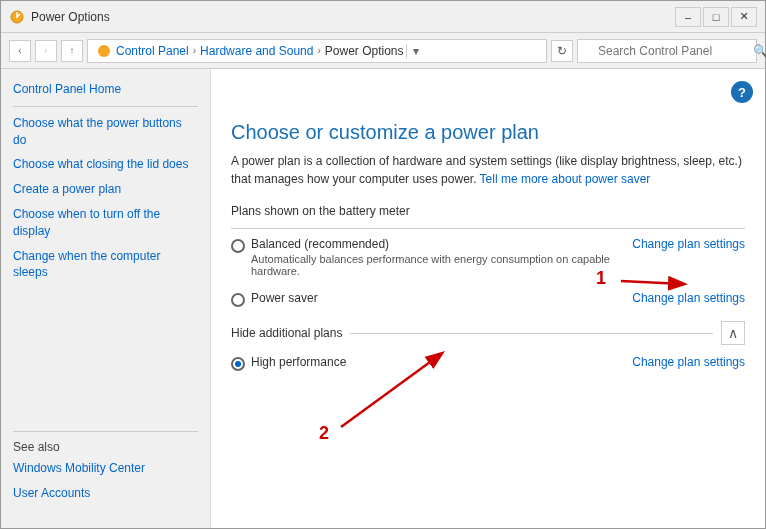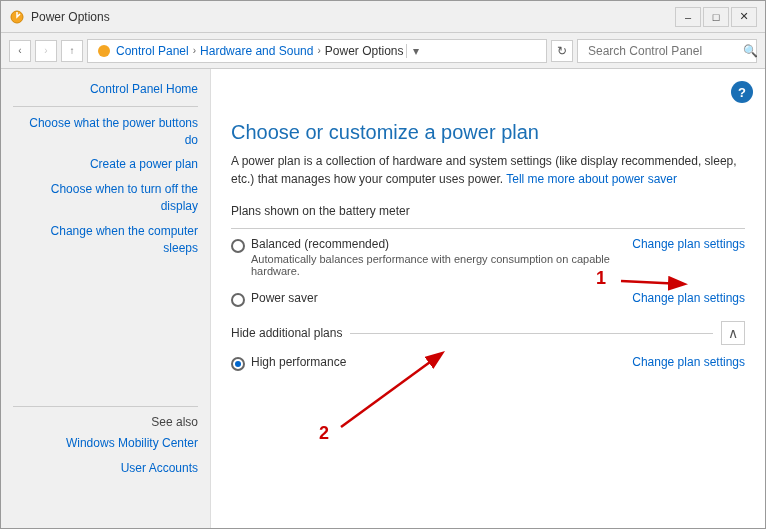"Search Control Panel" .search-box { padding: 0 10px -> 0 20px }
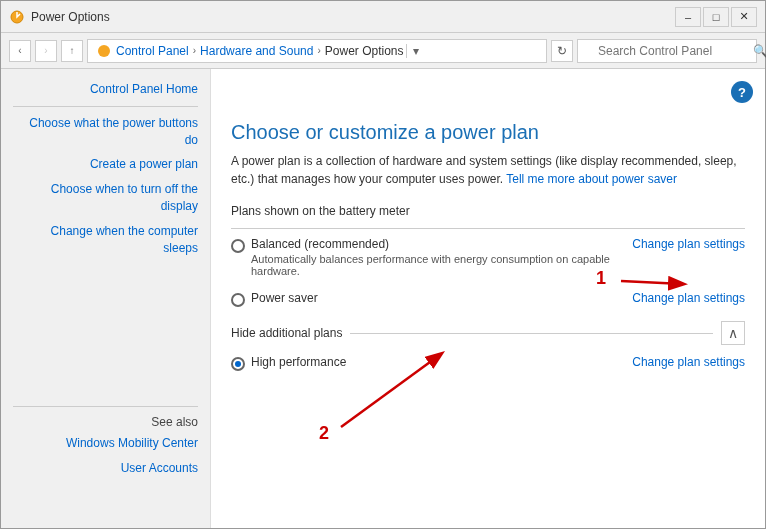"Control Panel Home" .sidebar { text-align: right -> none }
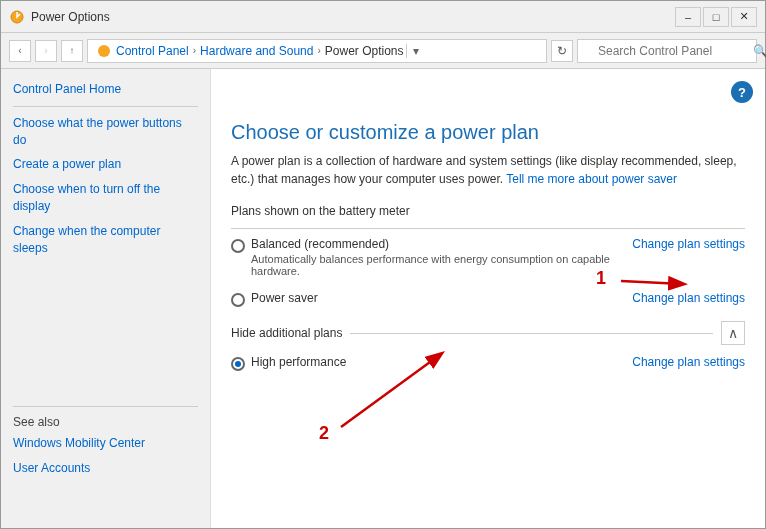"Choose what closing the lid" a.sidebar-link { html: none -> <a>Choose what closing the lid does</a> }
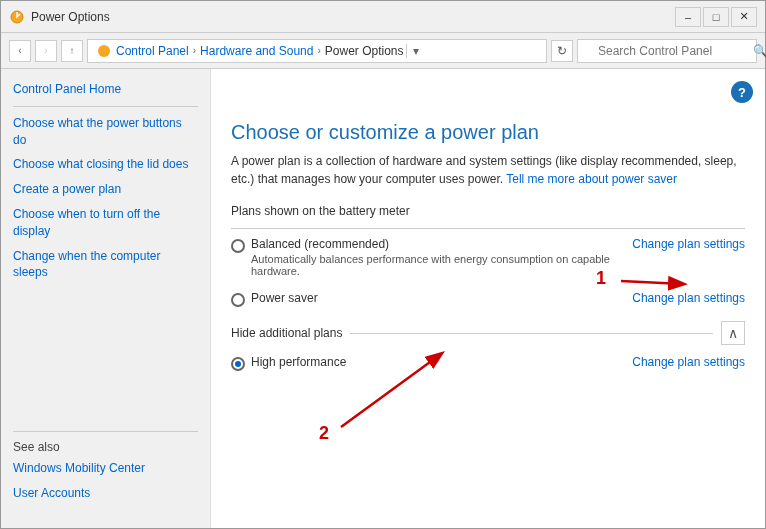"A power plan is a" span { text: recommended -> brightness }
